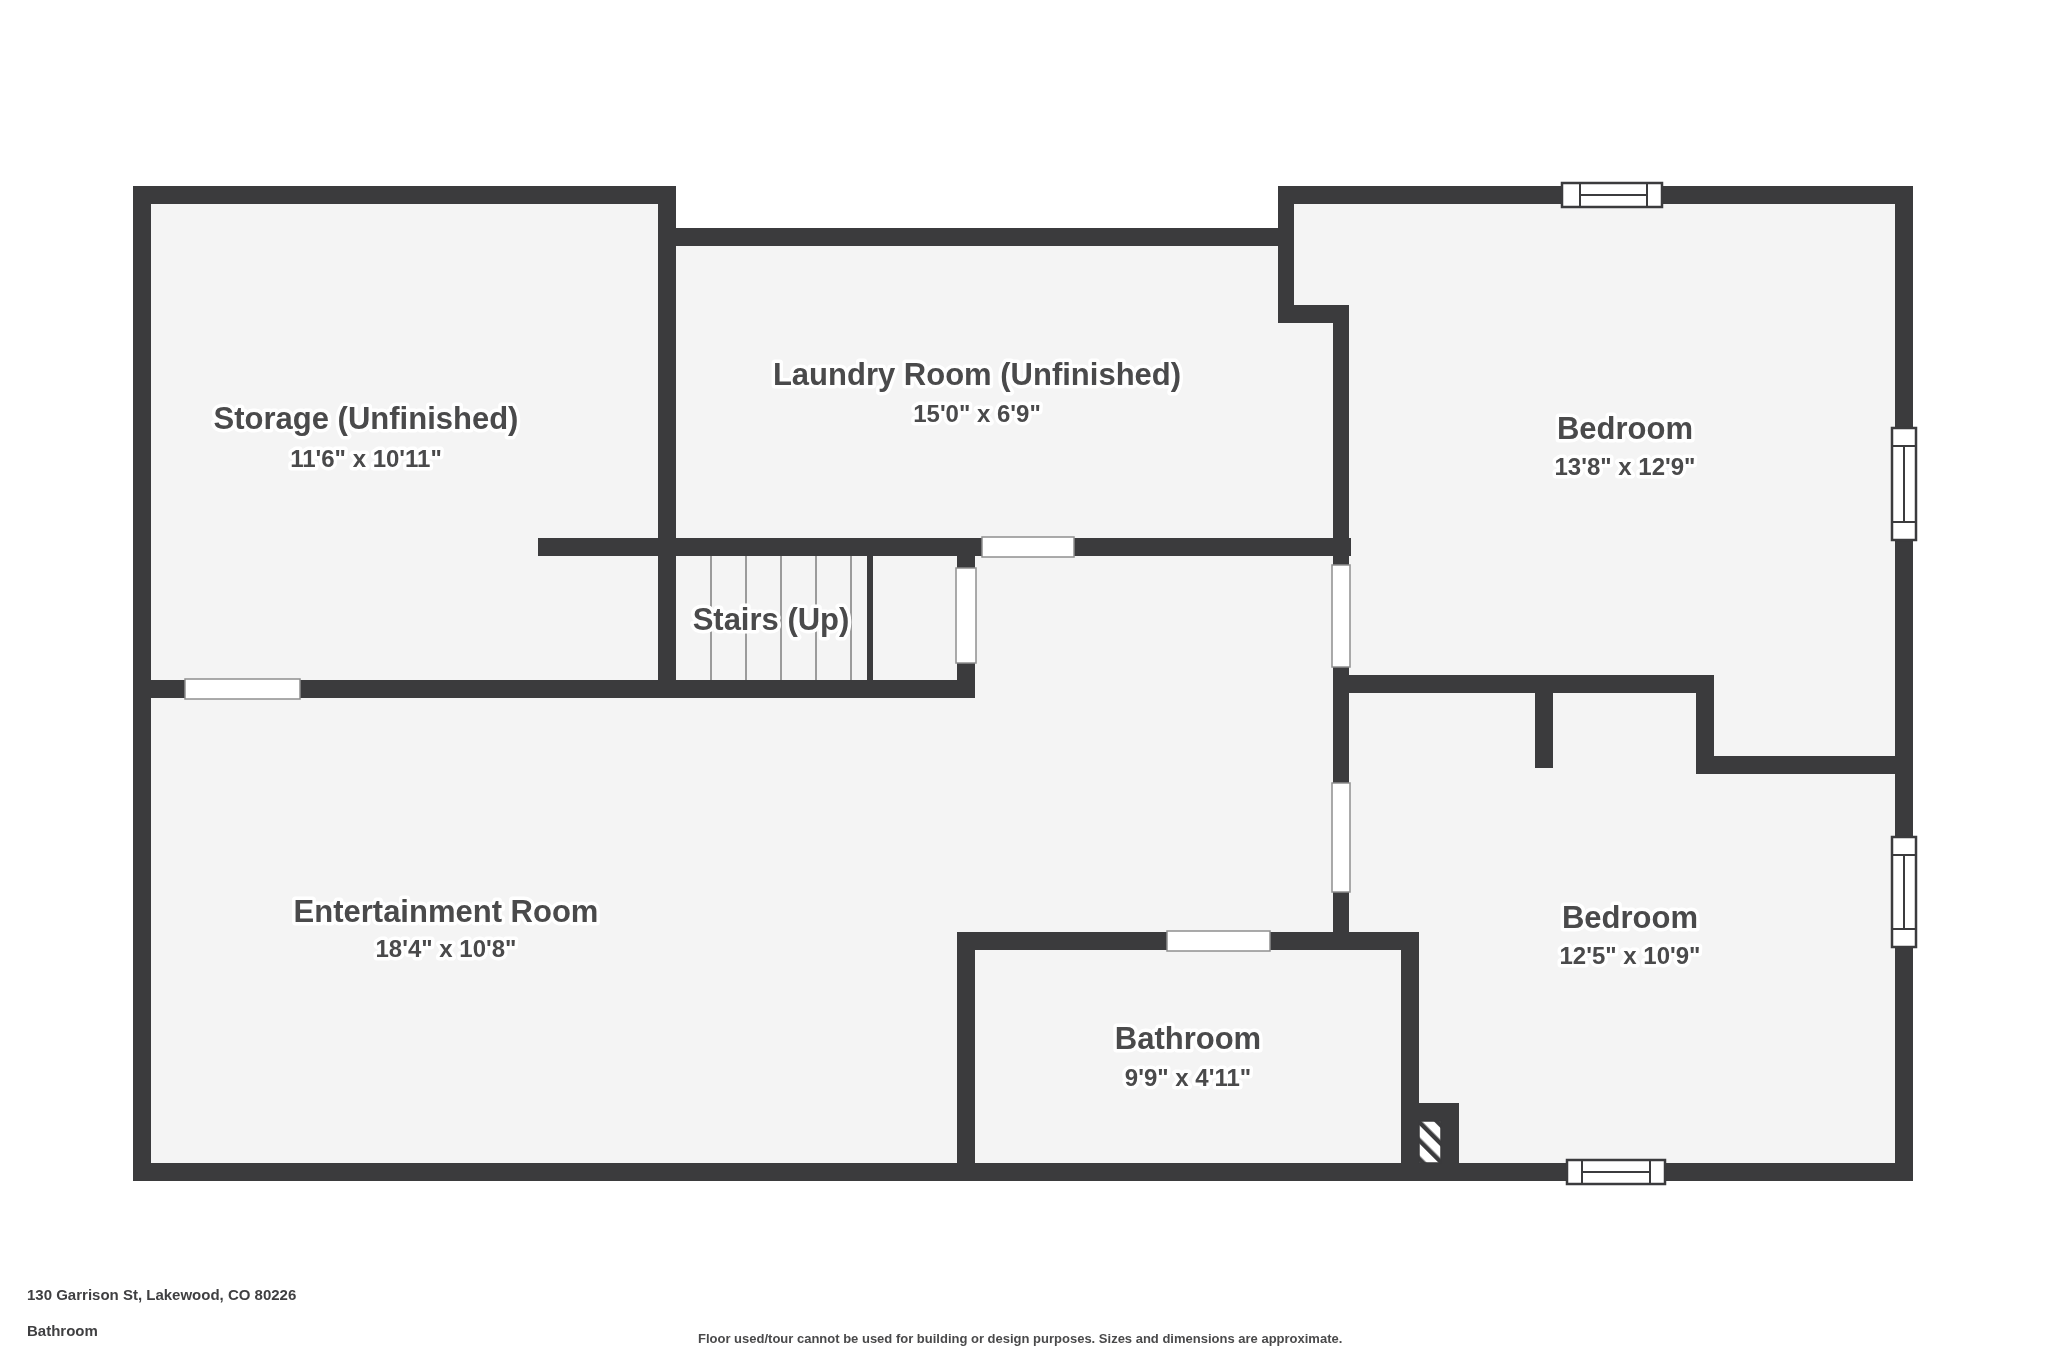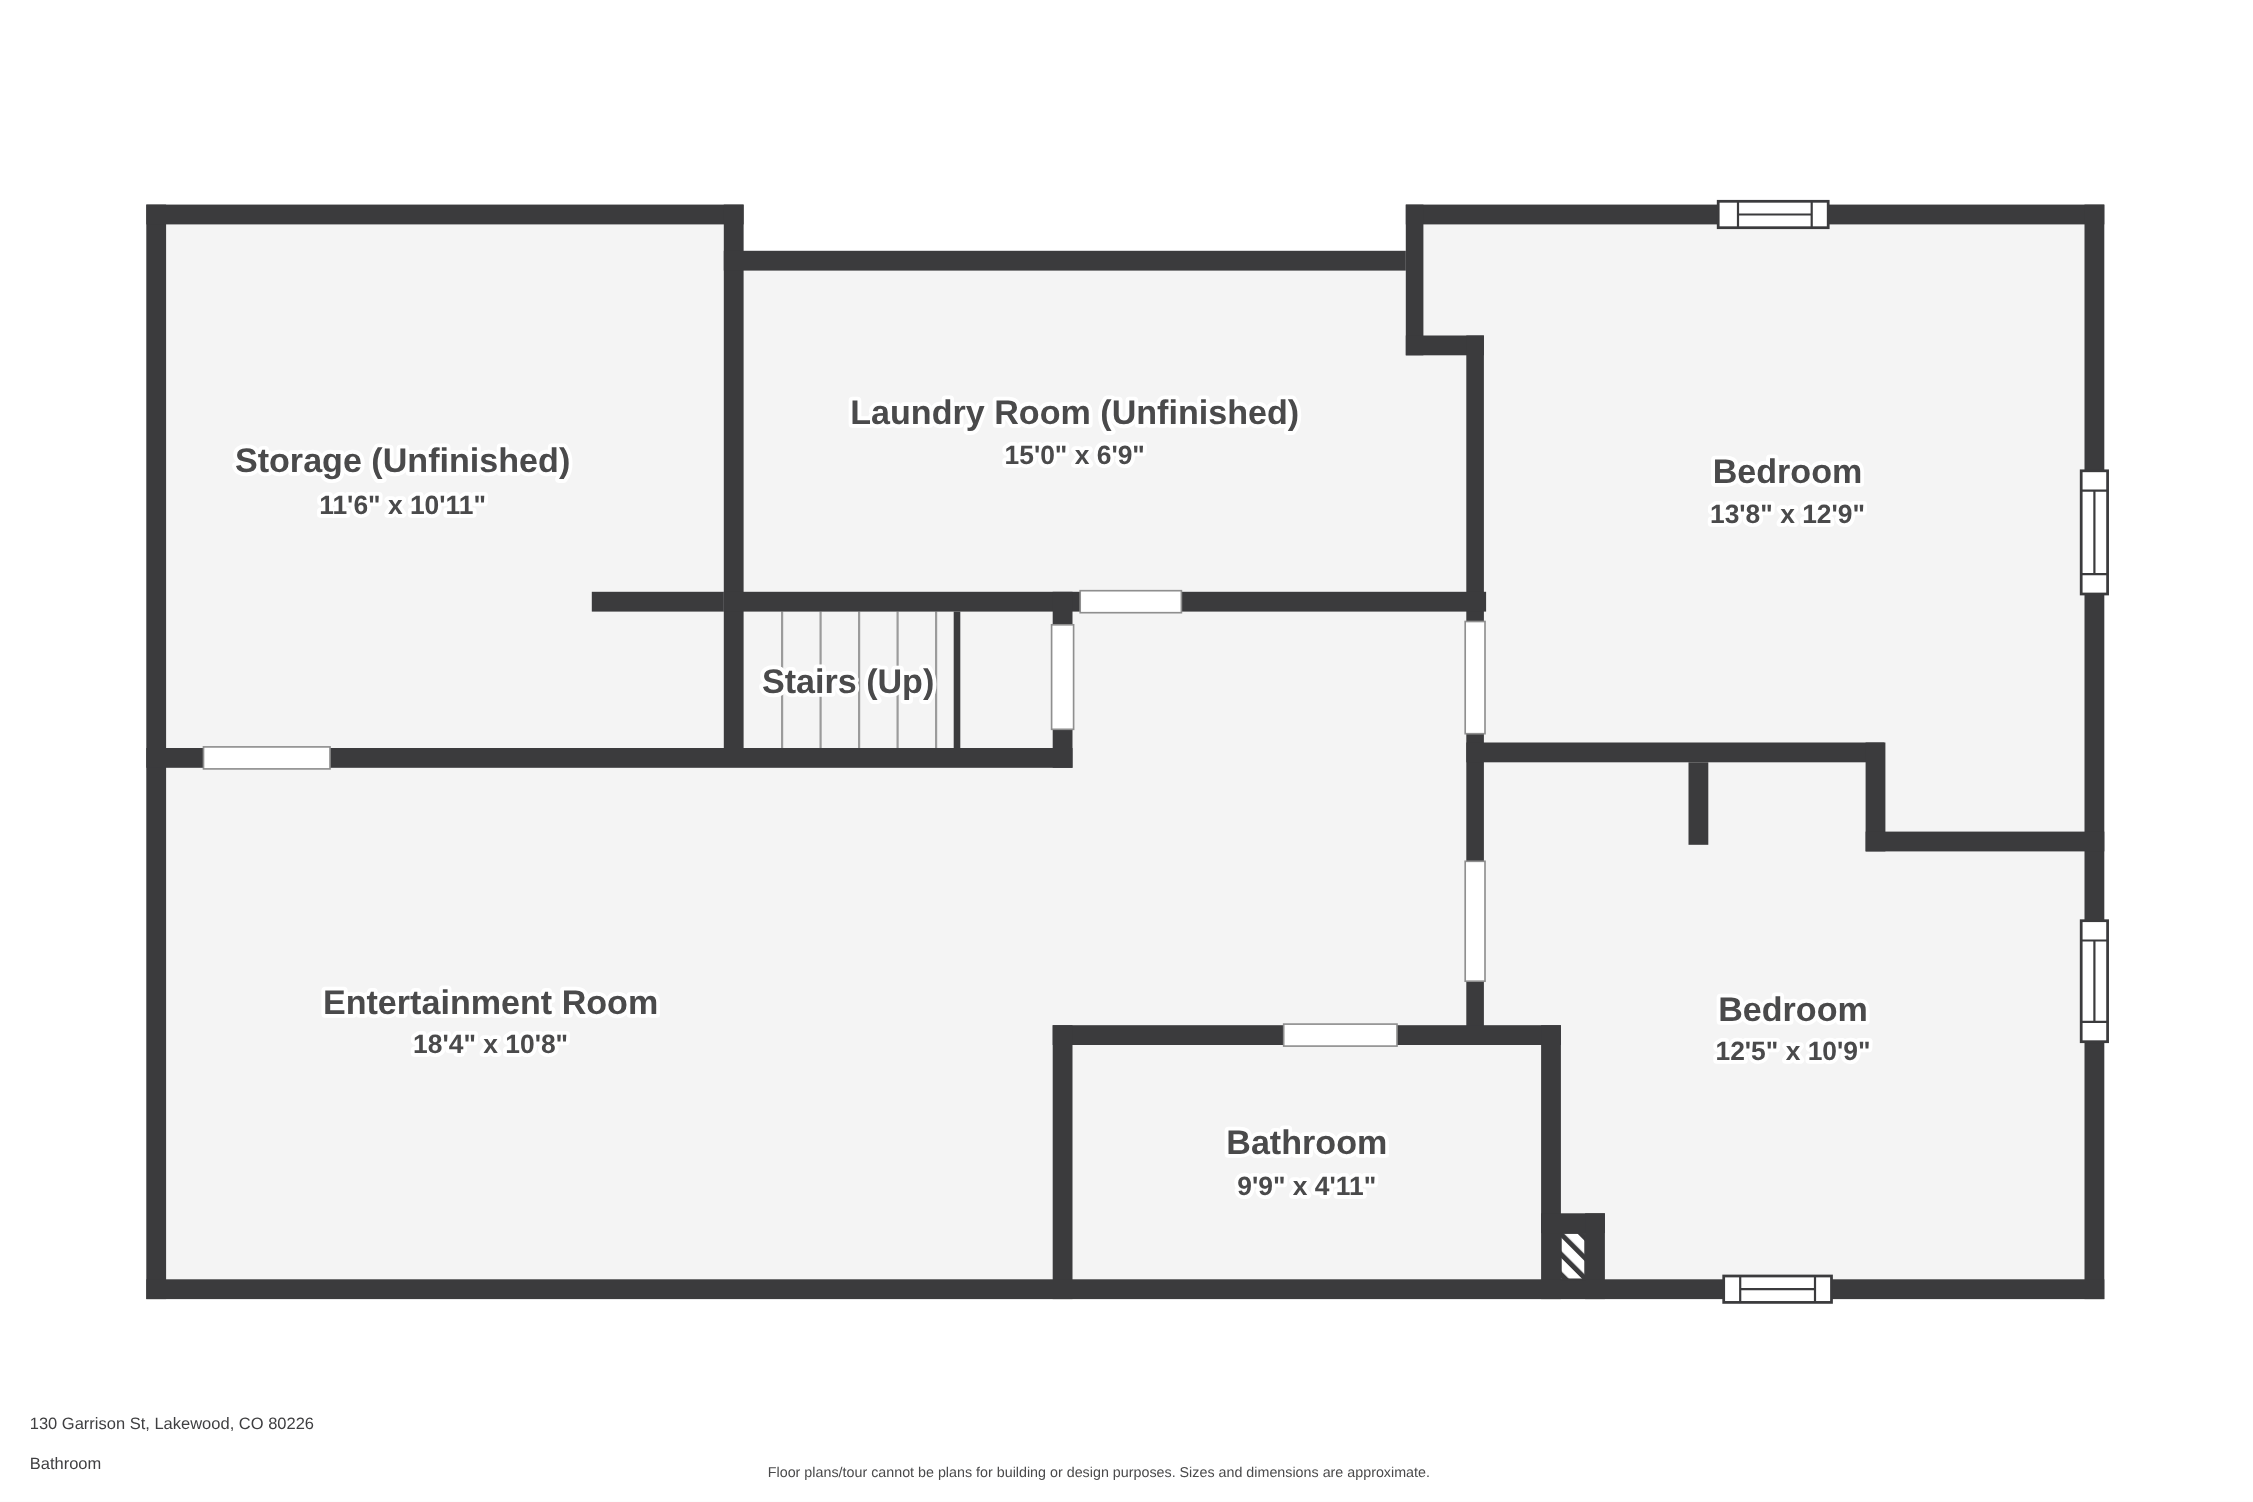"130 Garrison St, Lakewood, CO" .footer-text { font-weight: normal -> bold }
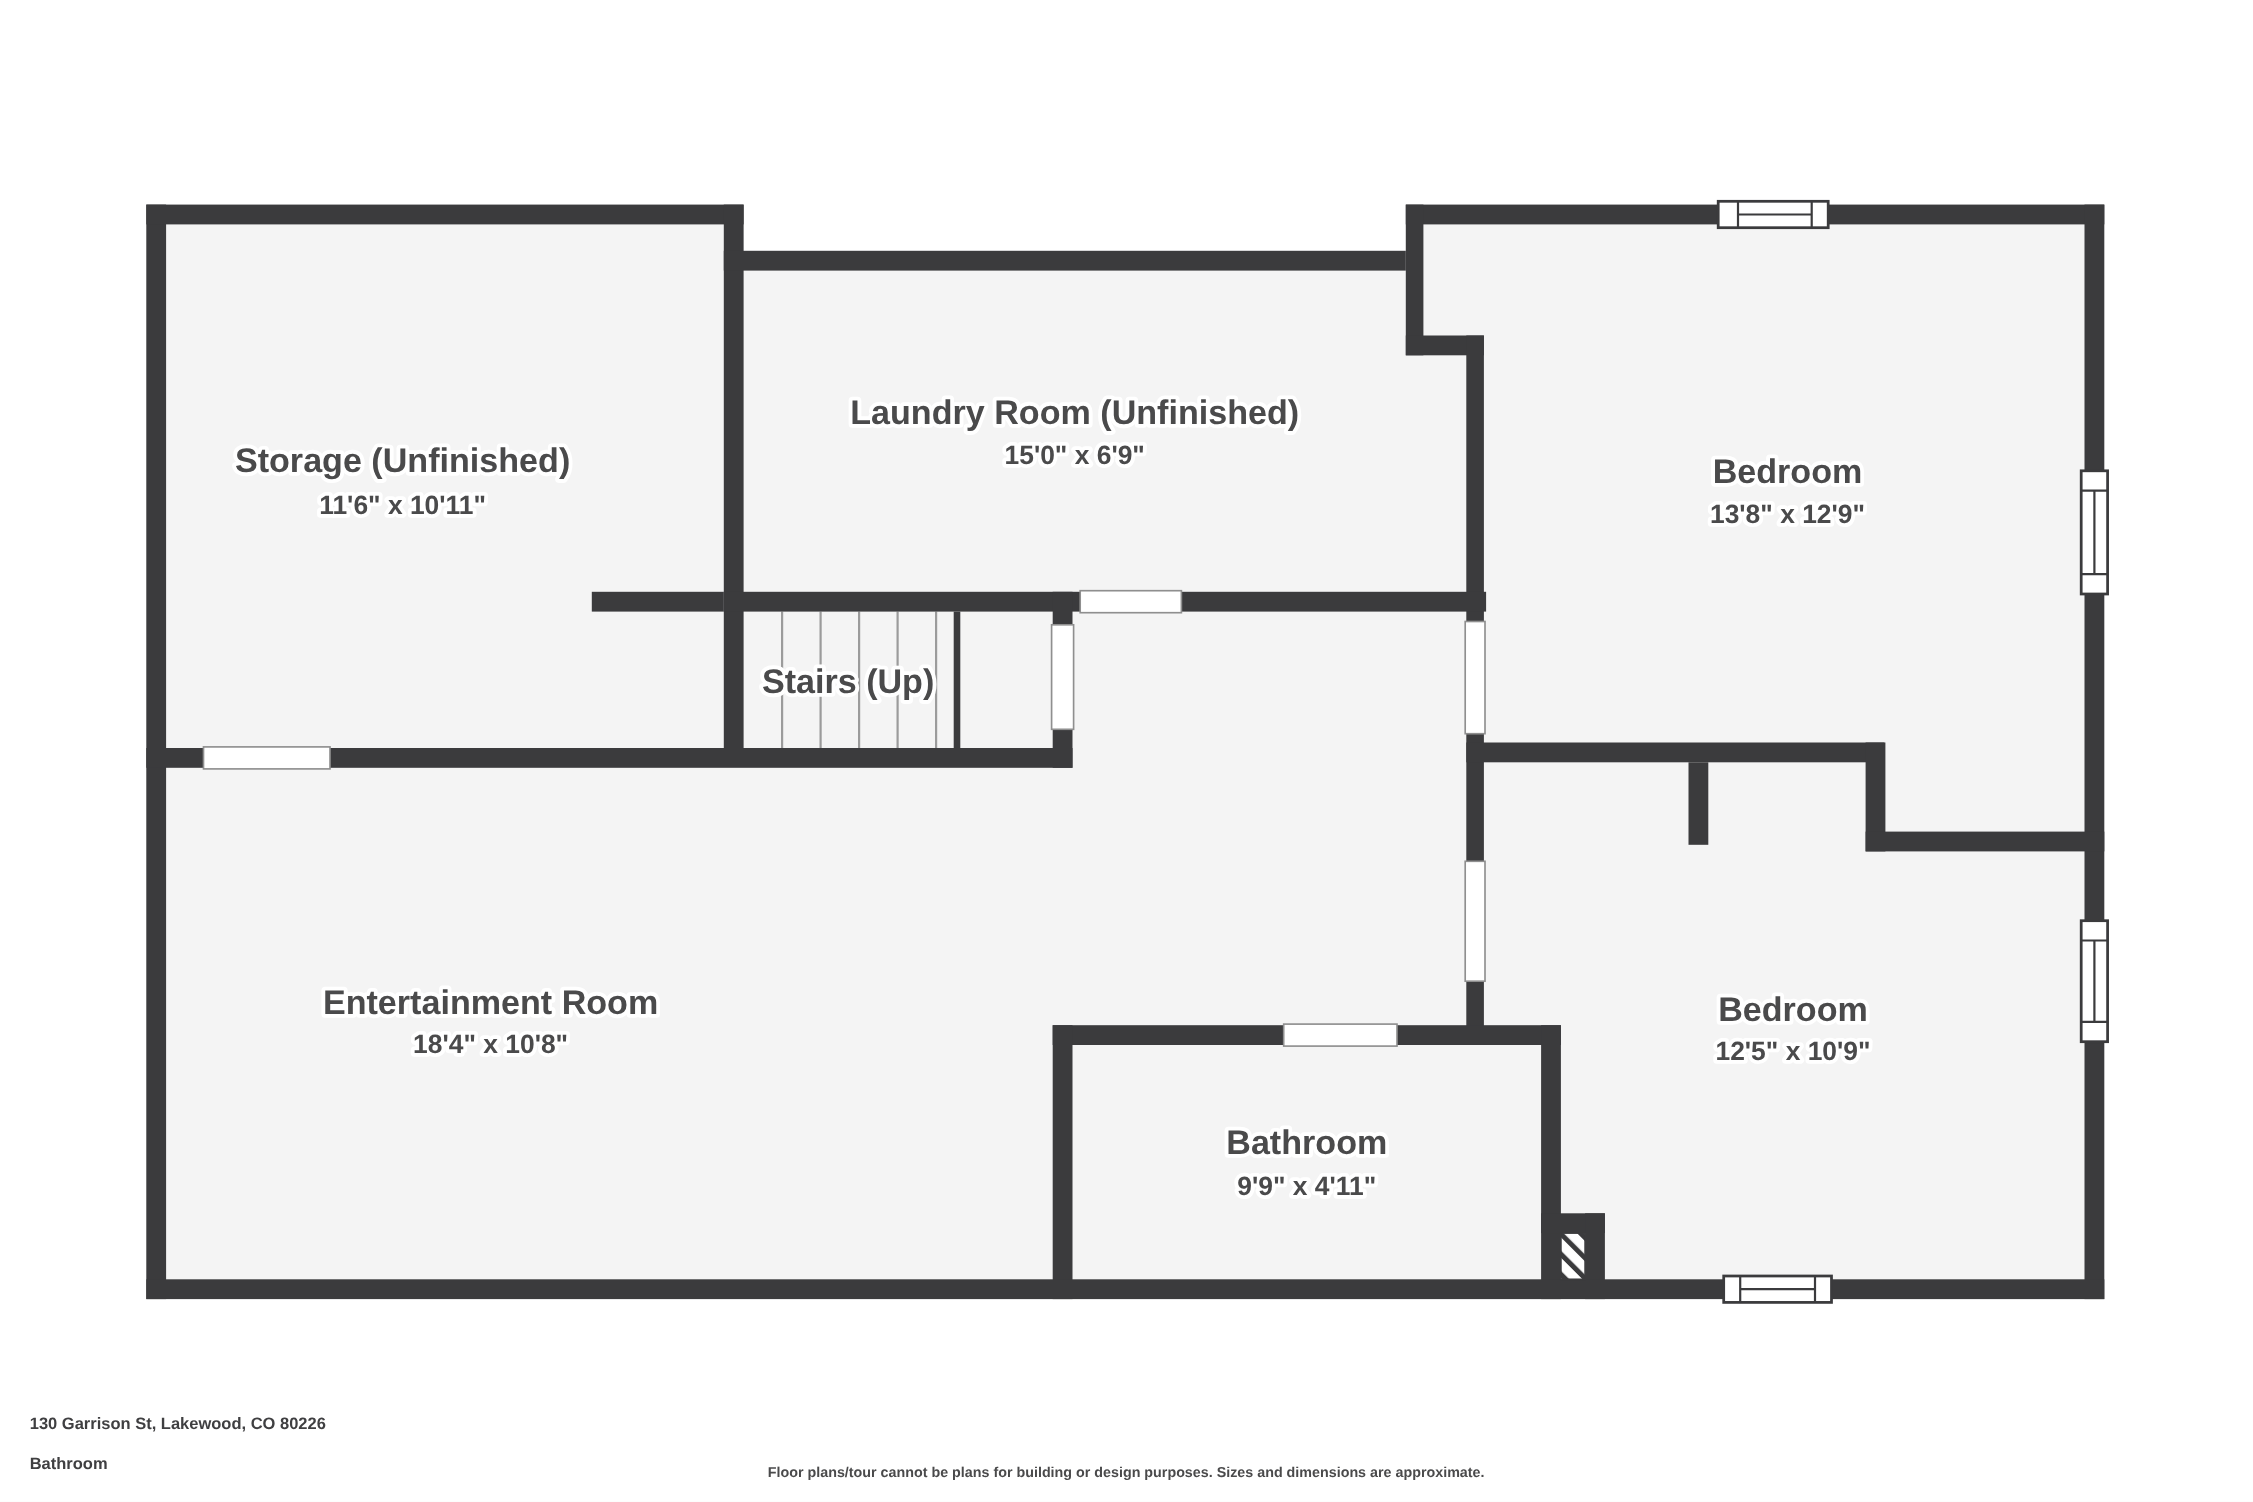"Floor plans/tour cannot be plans" div.footer-text { text: plans/tour cannot be plans -> used/tour cannot be used }
